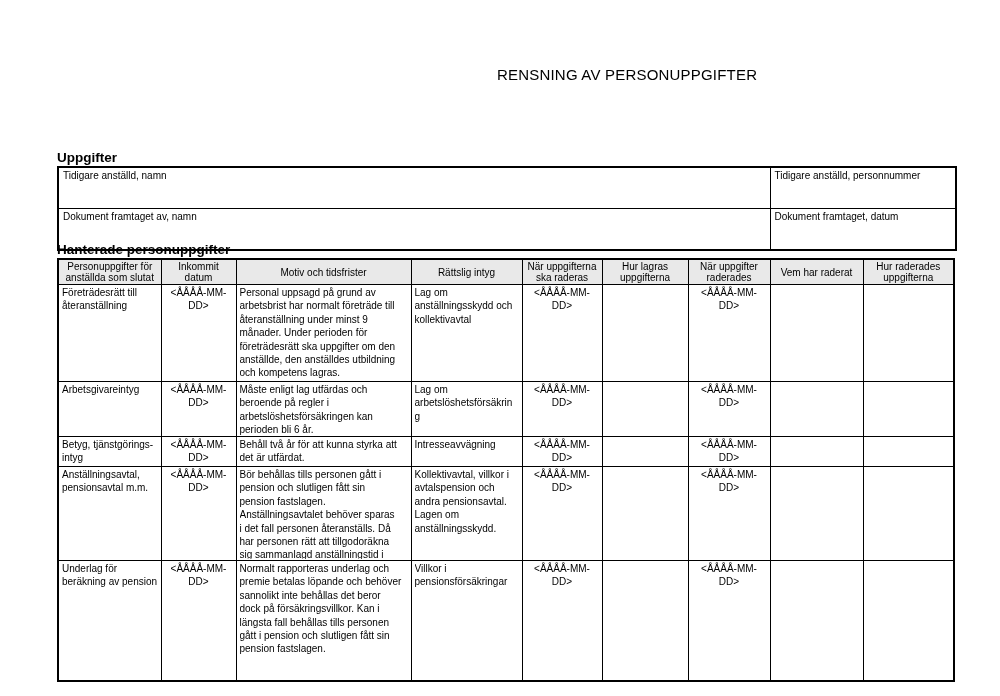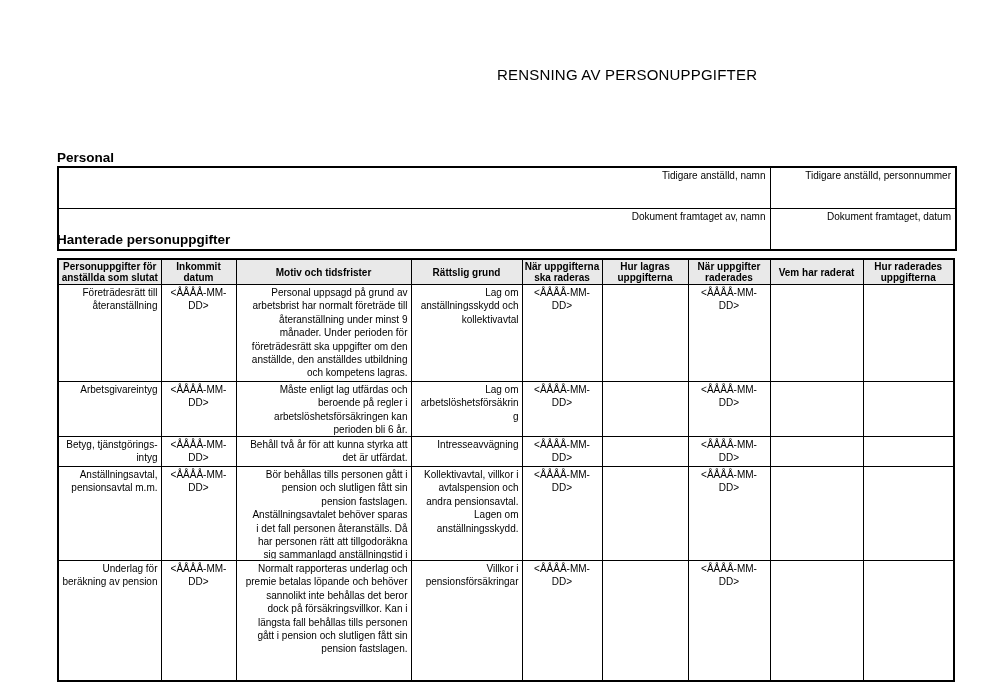"Personal" div.sec-heading { text: Personal -> Uppgifter }
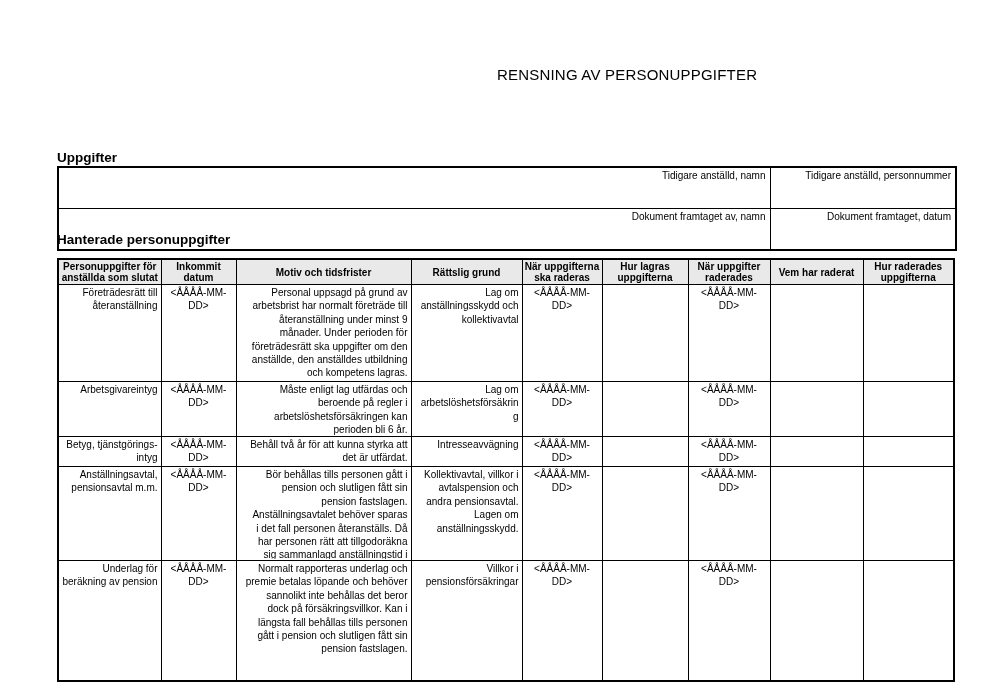"Tidigare anställd, namn" td,th { text-align: right -> none }
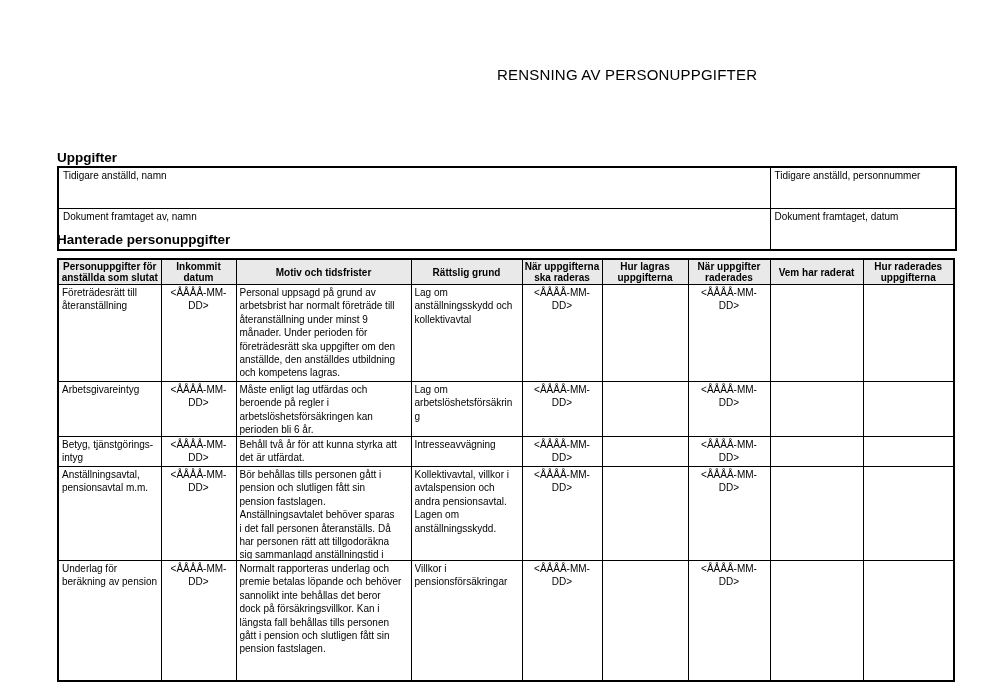"Hanterade personuppgifter" .pos-han { top: 232px -> 242px }
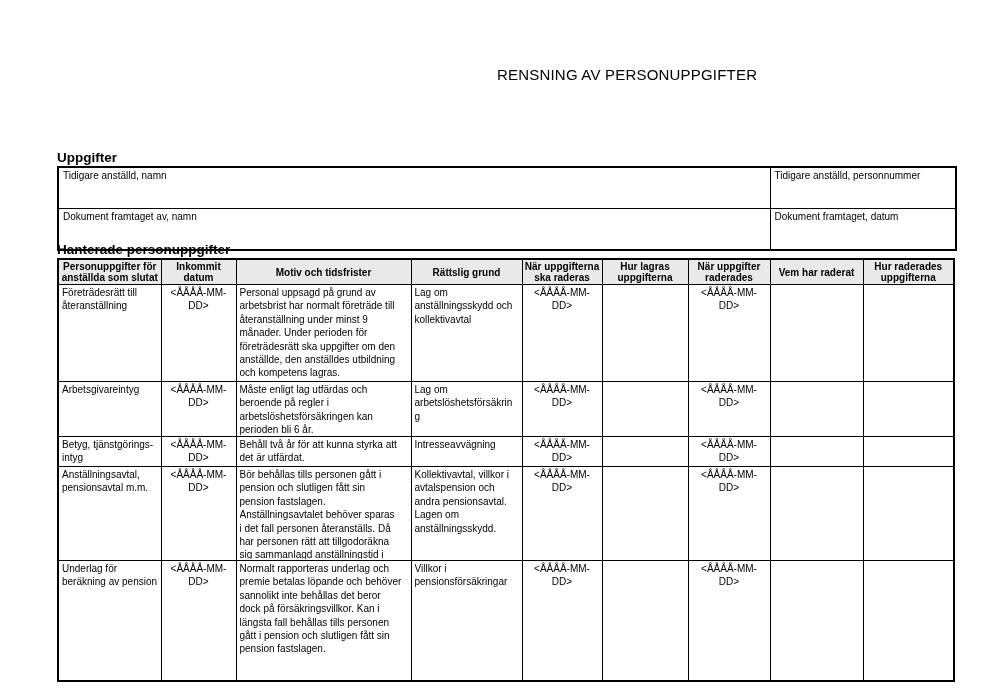"Personuppgifter för" .main-table th { font-weight: bold -> normal }
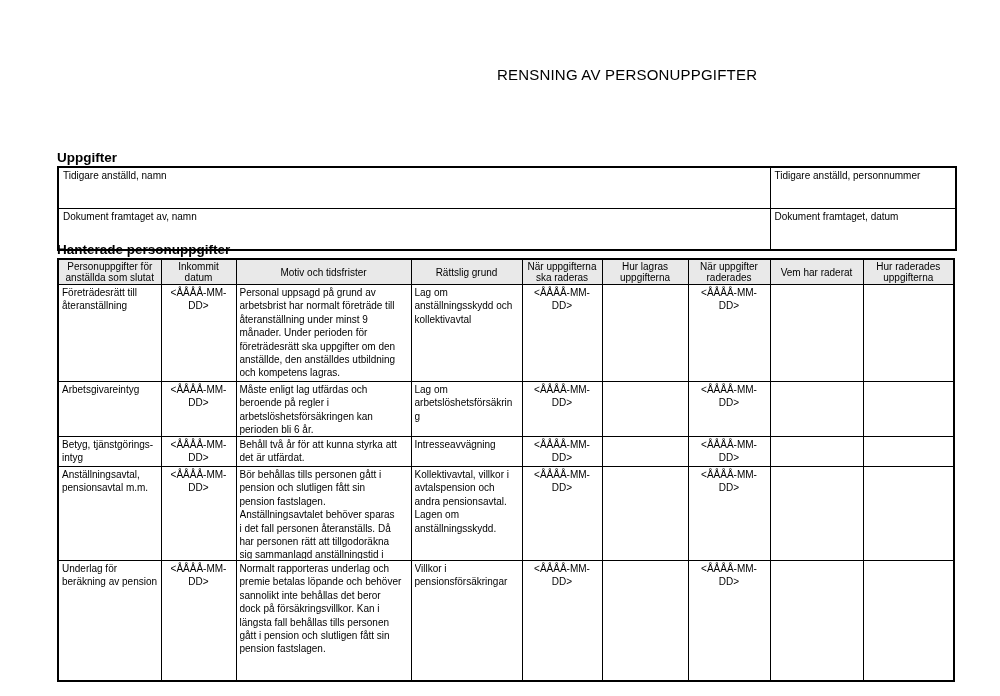"Rättslig grund" th { text: grund -> intyg }
